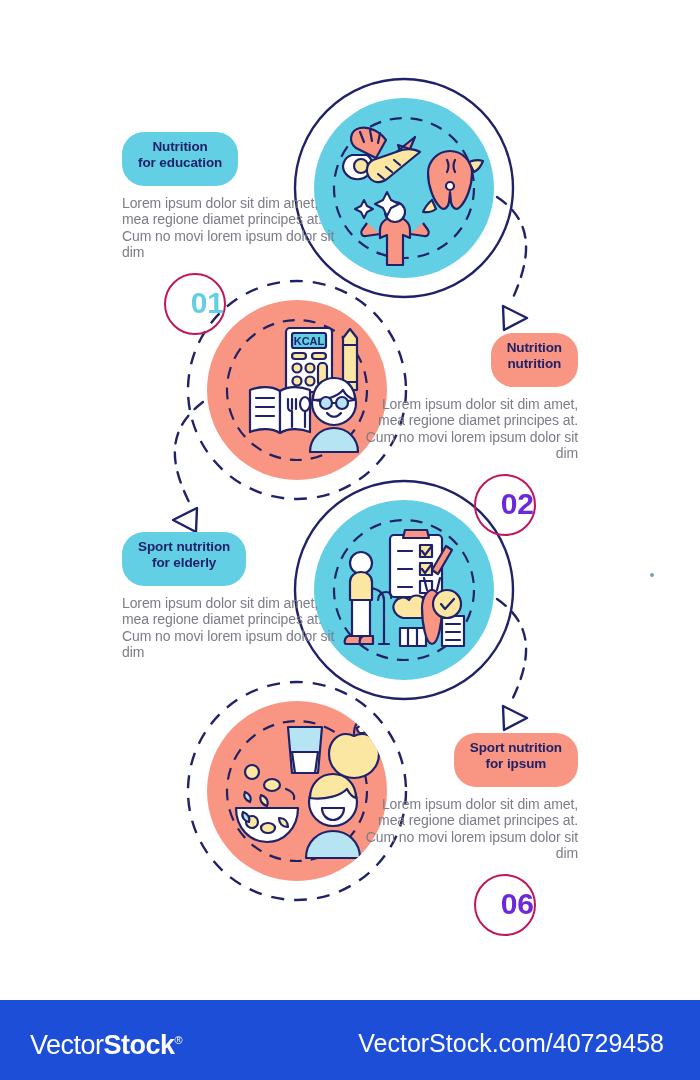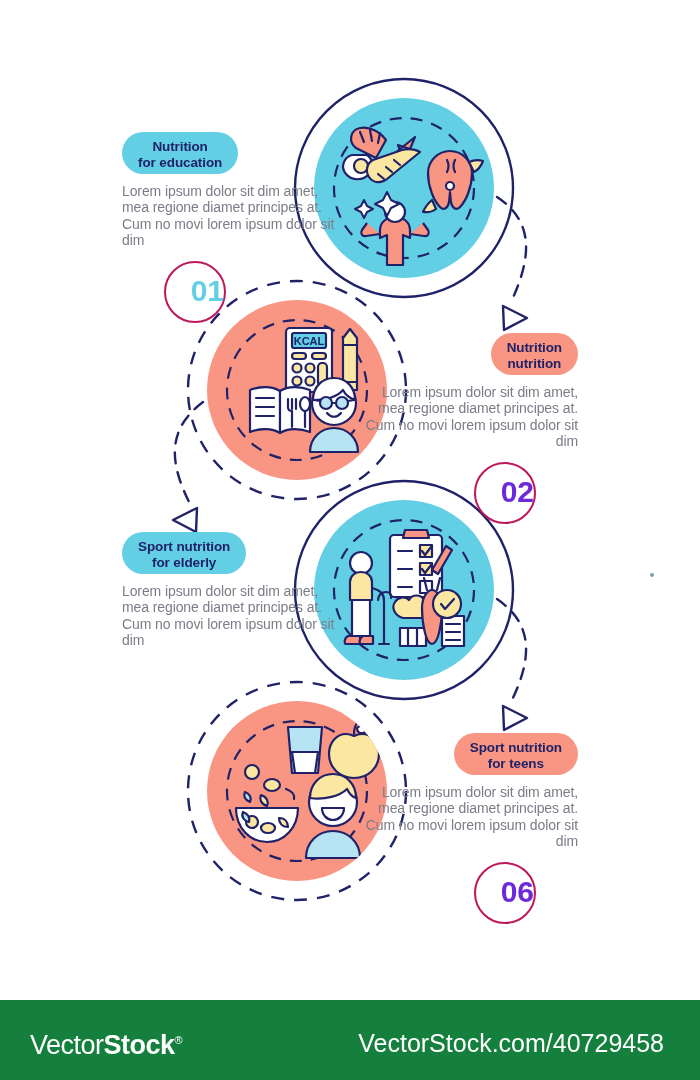"Nutrition" .pill { padding: 7px 16px 4px 16px -> 7px 16px 16px 16px }
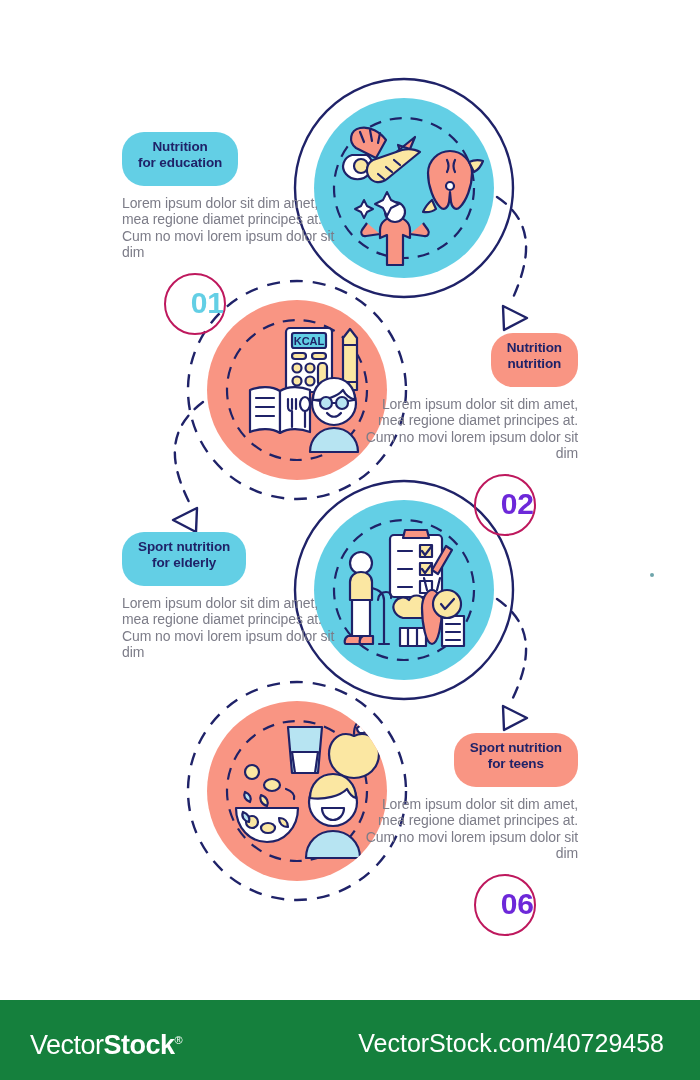"for teens" span { text: teens -> ipsum }
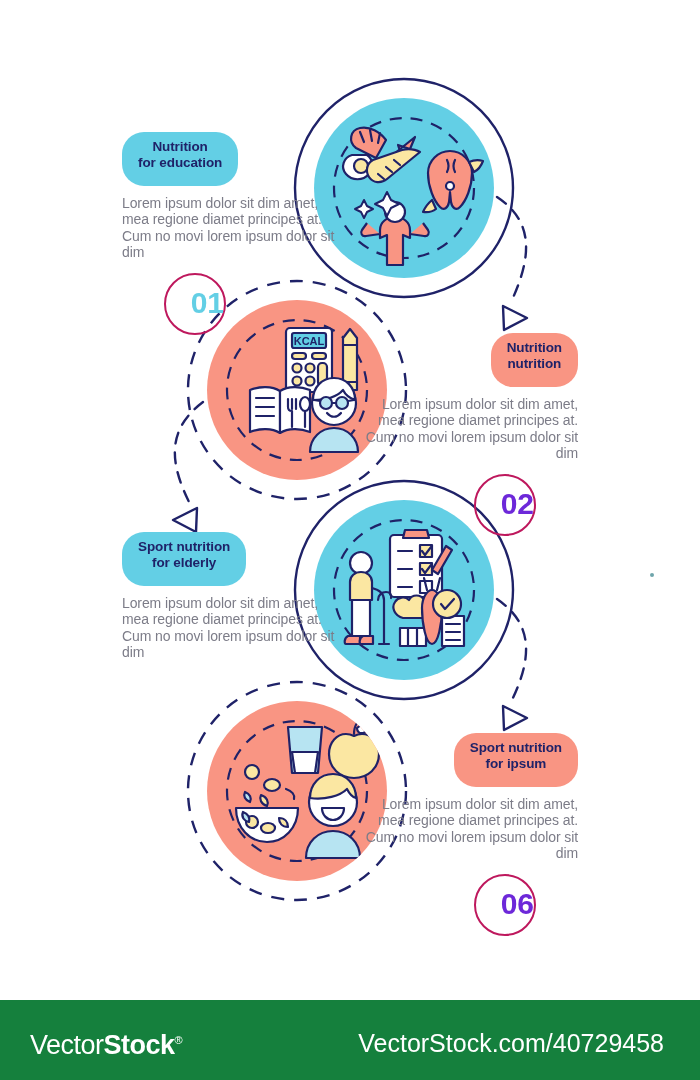"VectorStock®" #footer { background: #15803d -> #1d4ed8 }
